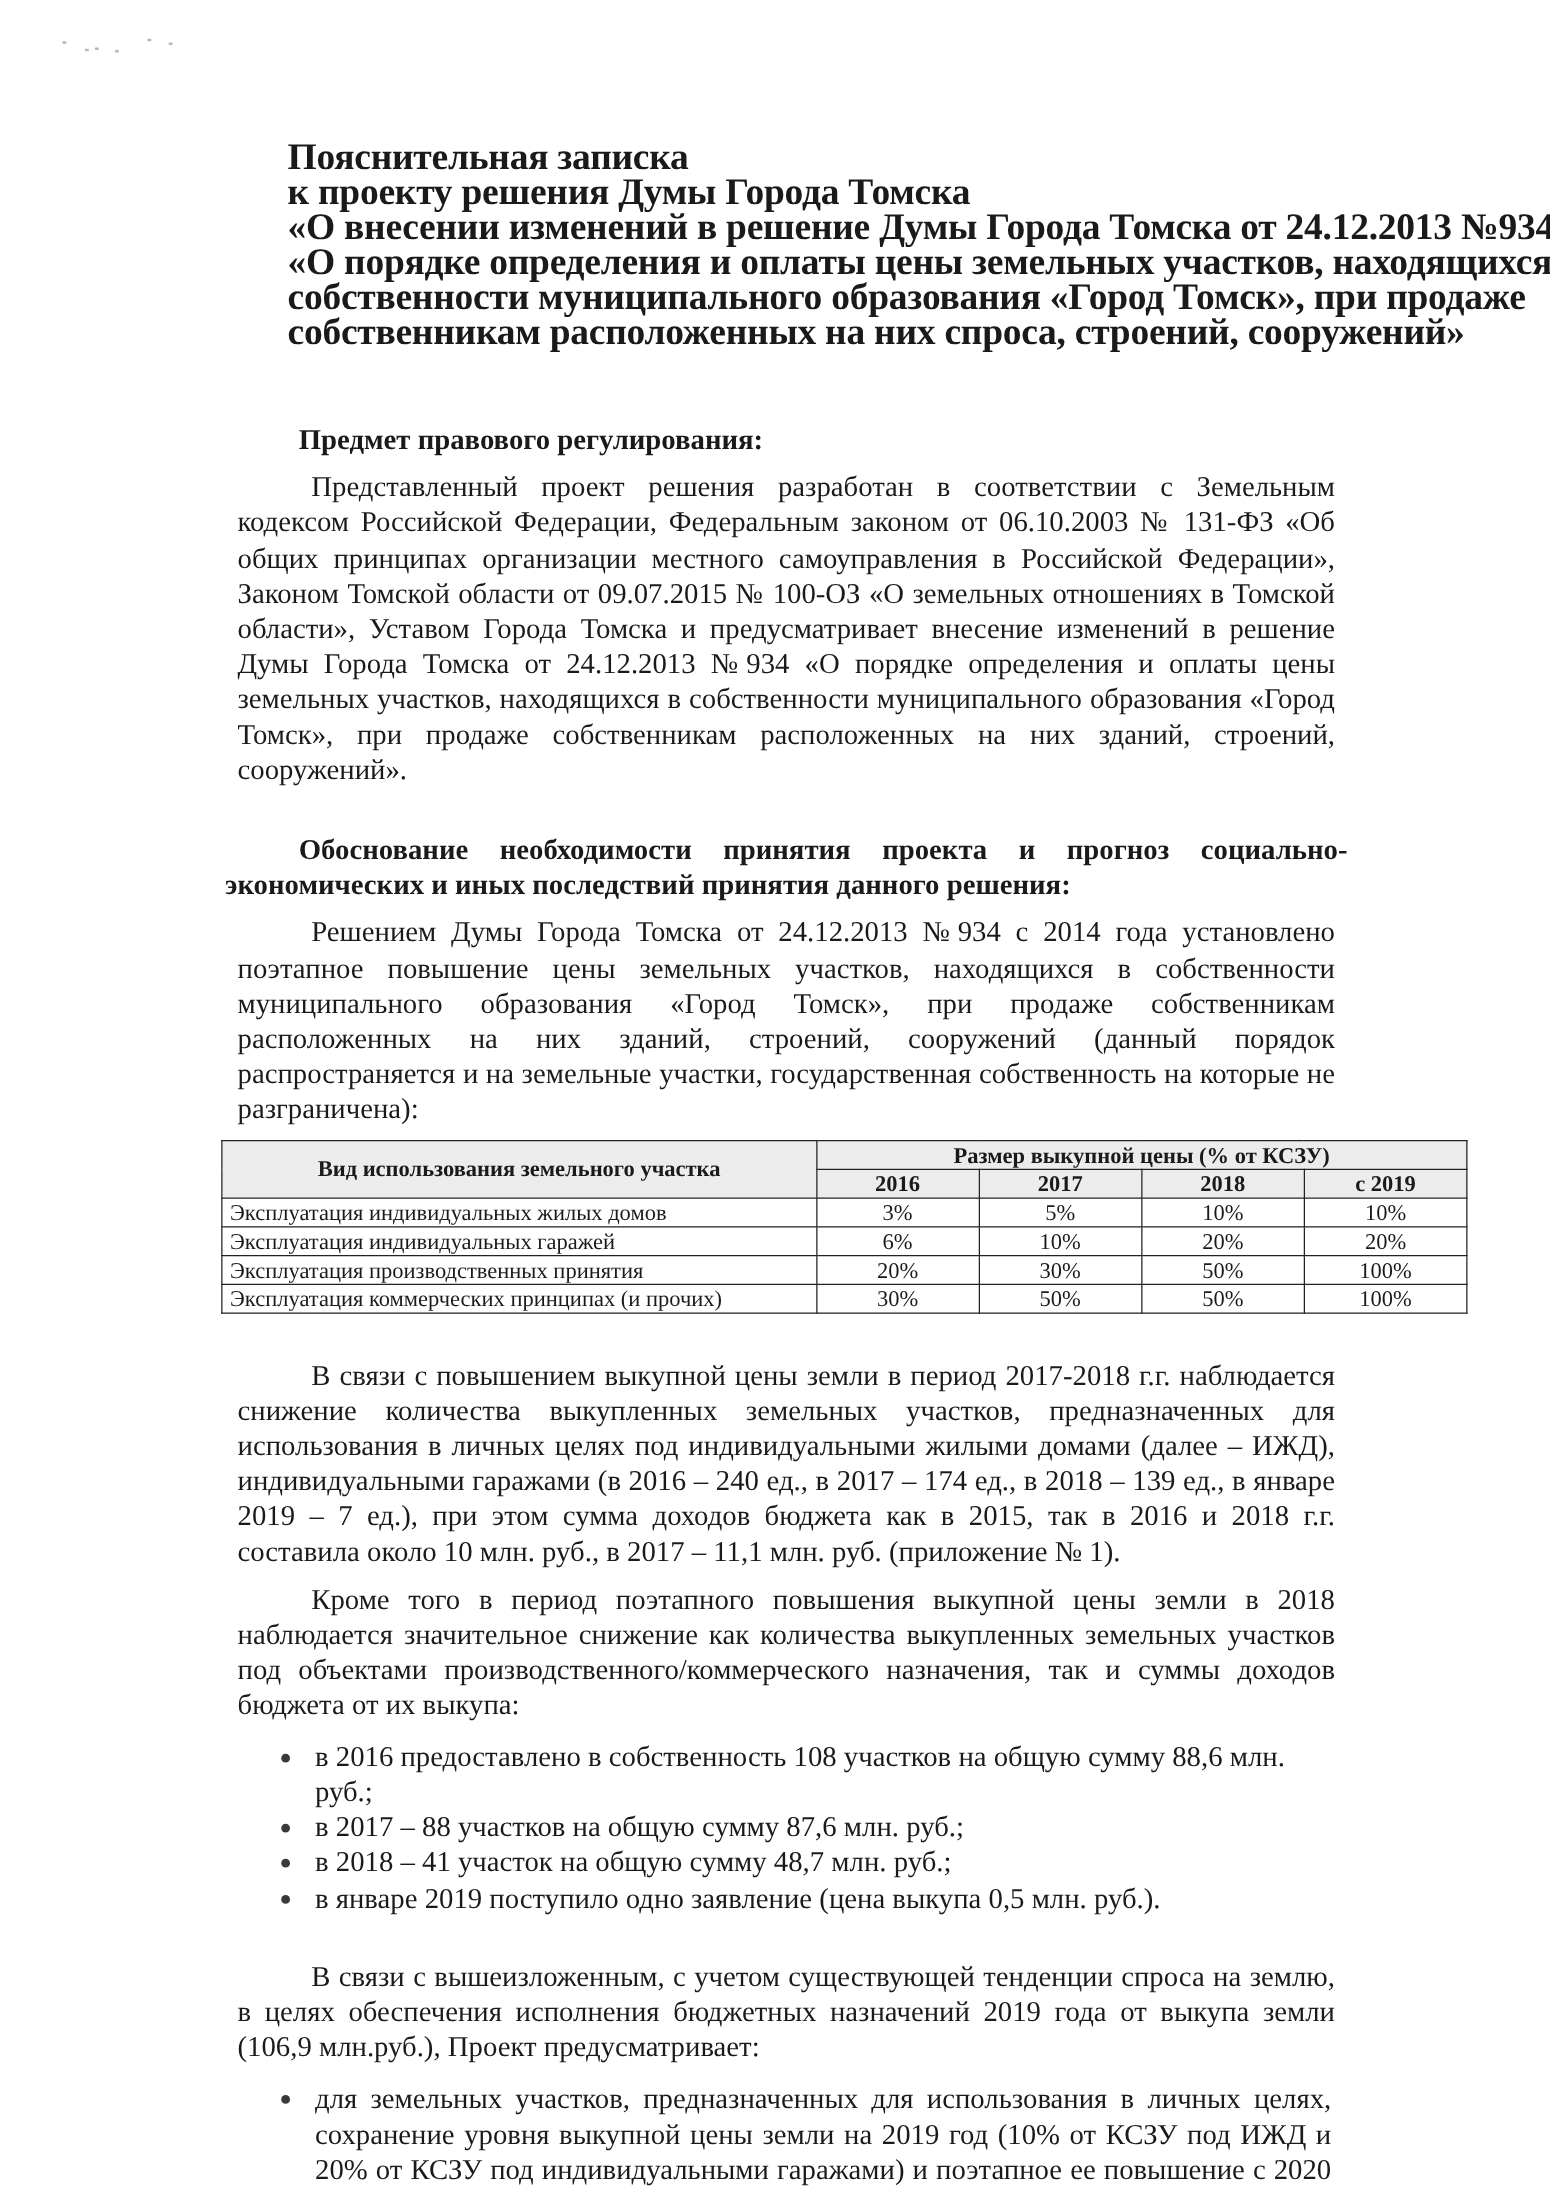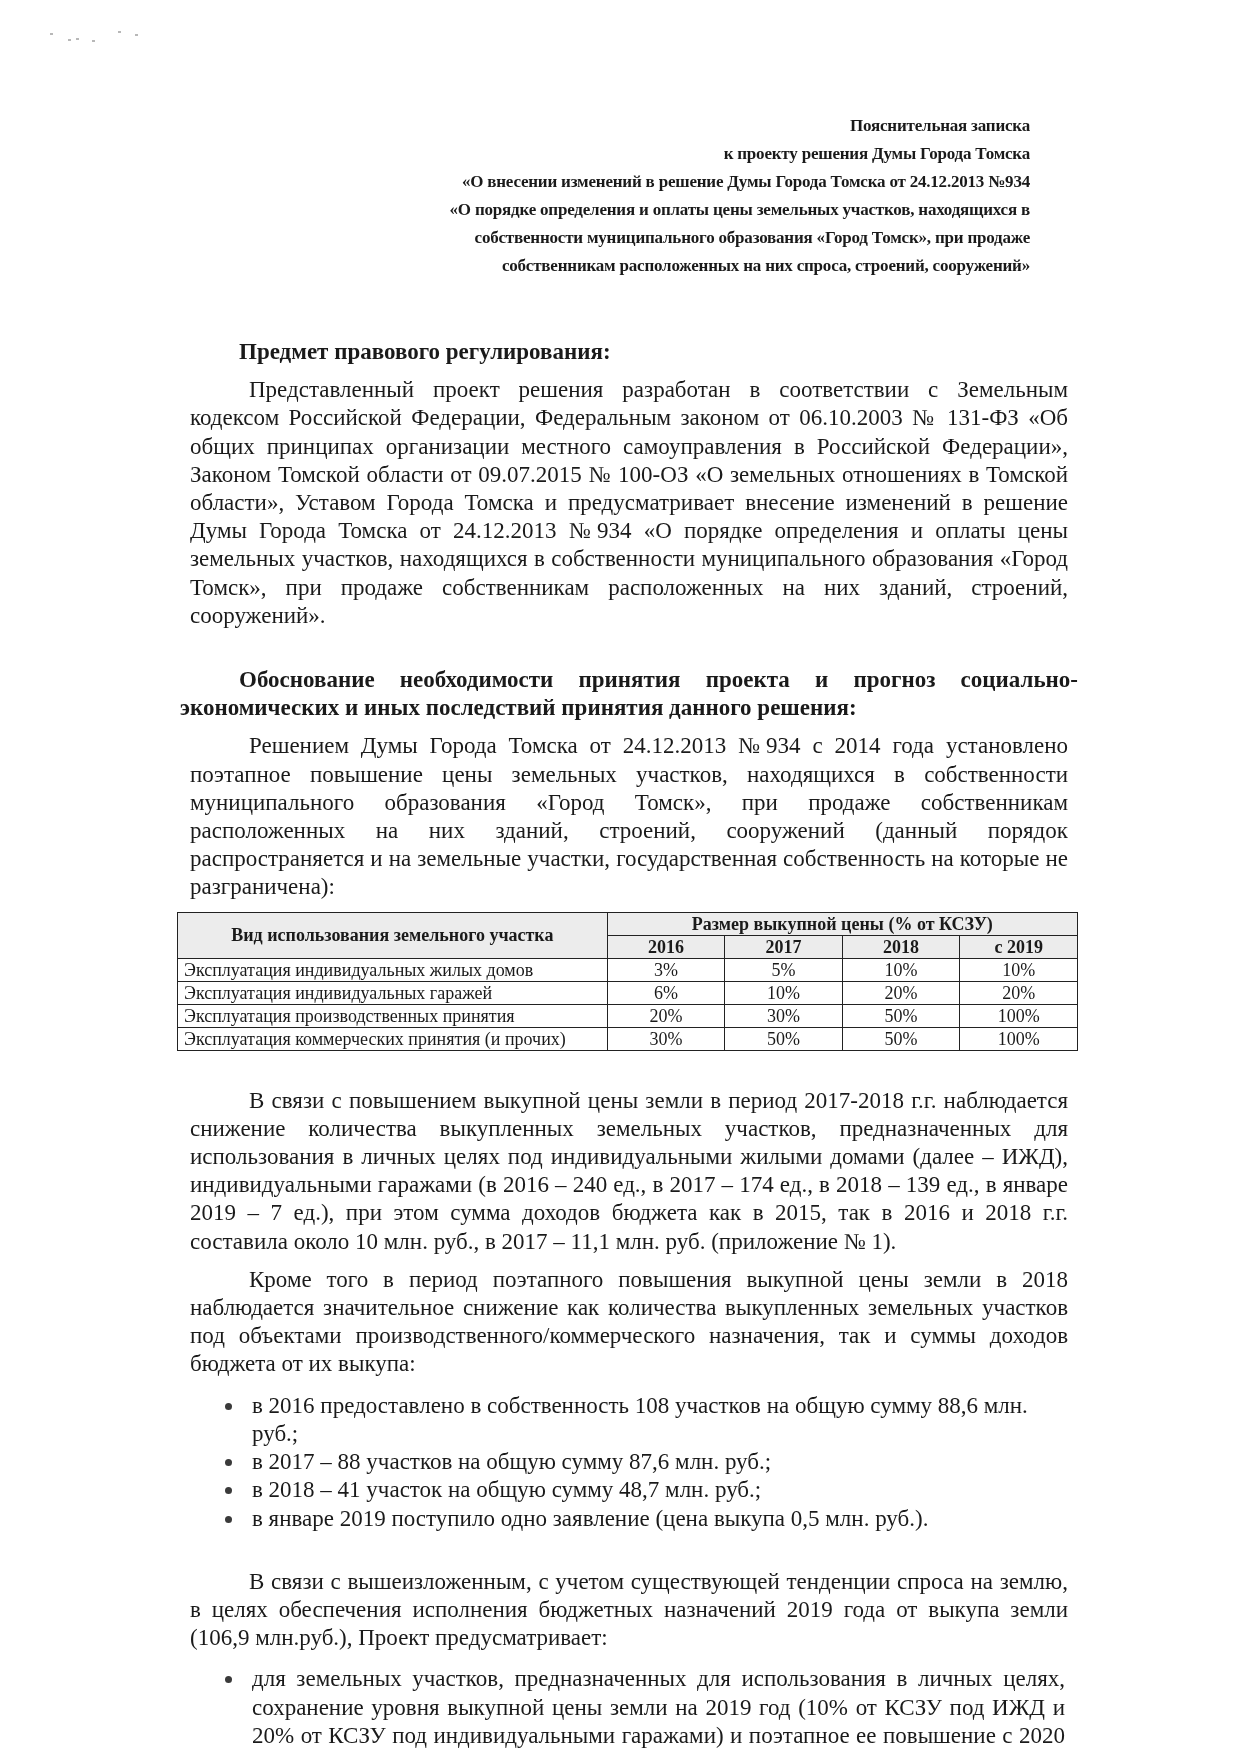"Пояснительная записка" .title-block { font-size: 17px -> 30px; text-align: right -> left }
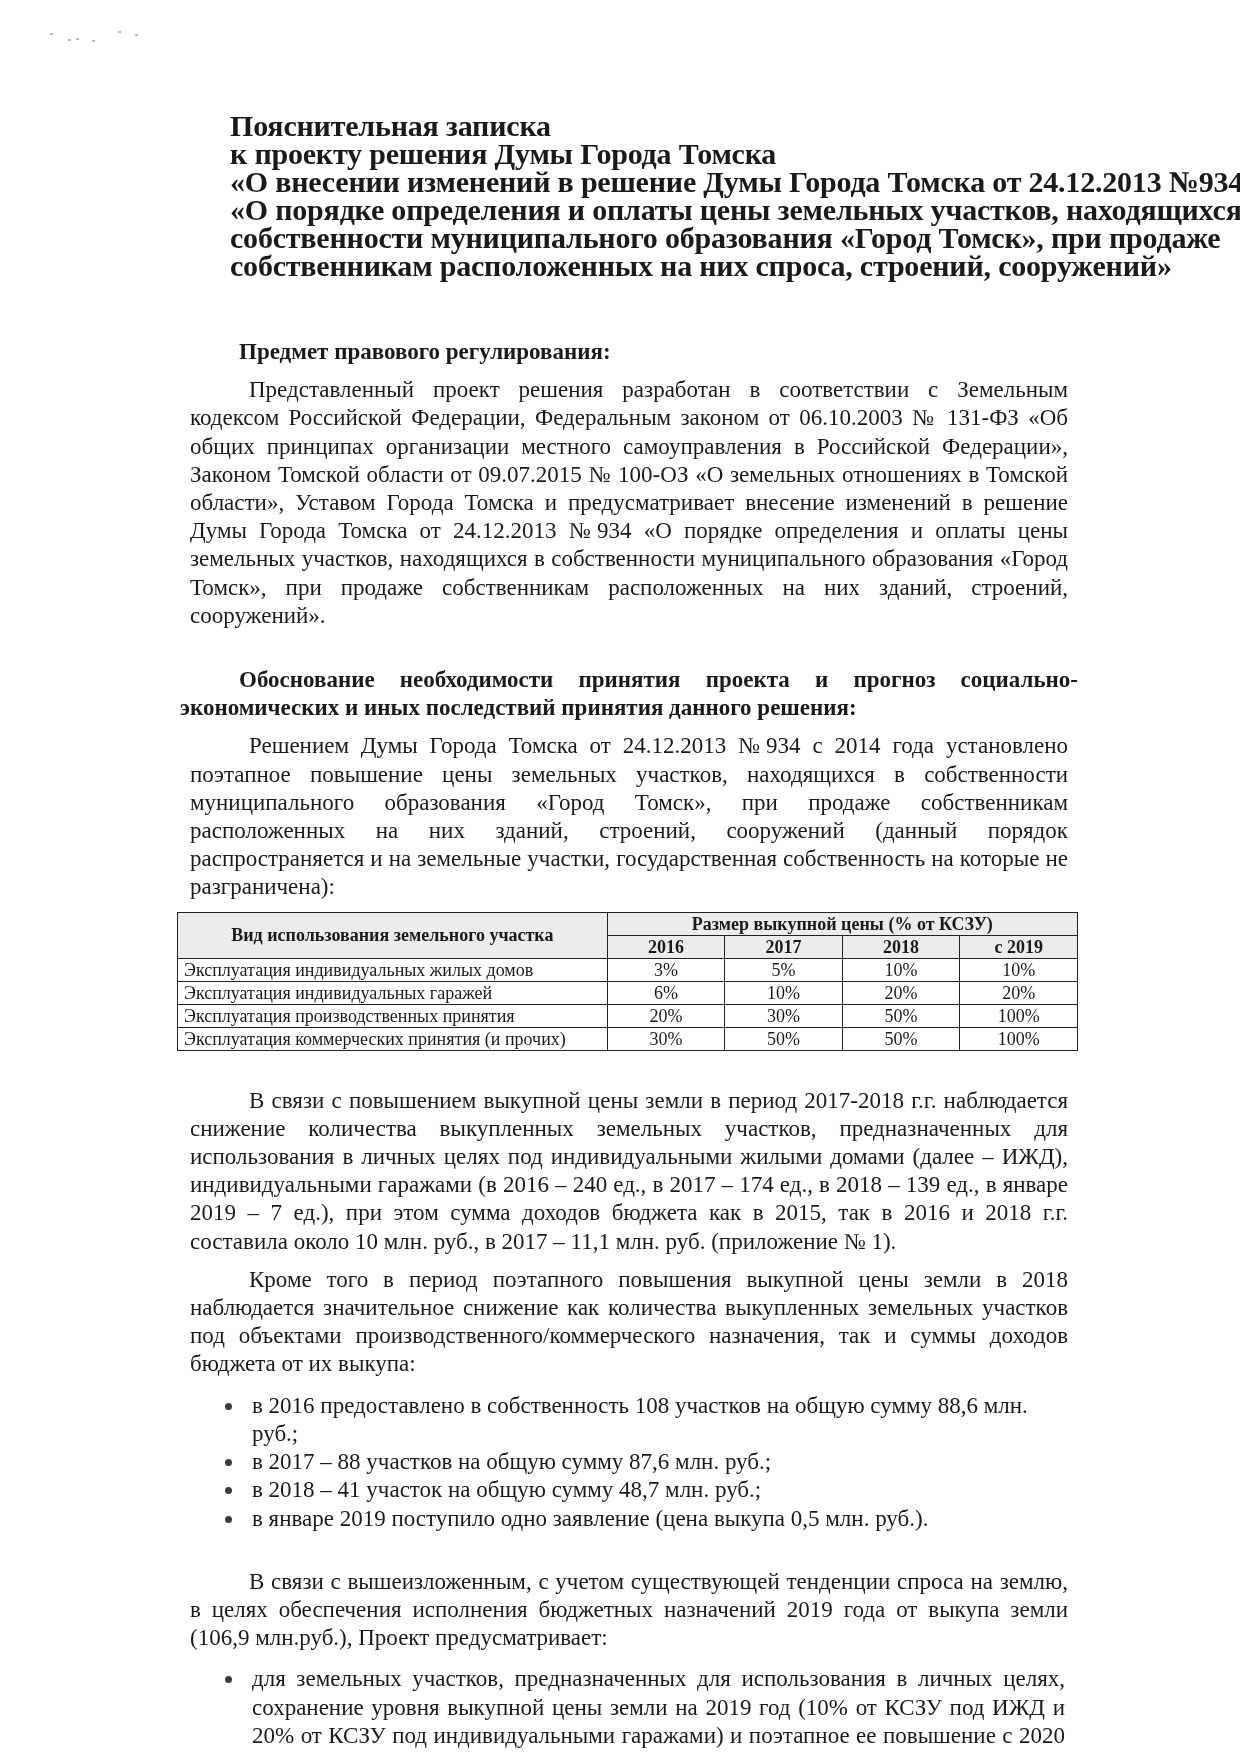"Вид использования земельного участка" table.prices { width: 901px -> 997px }
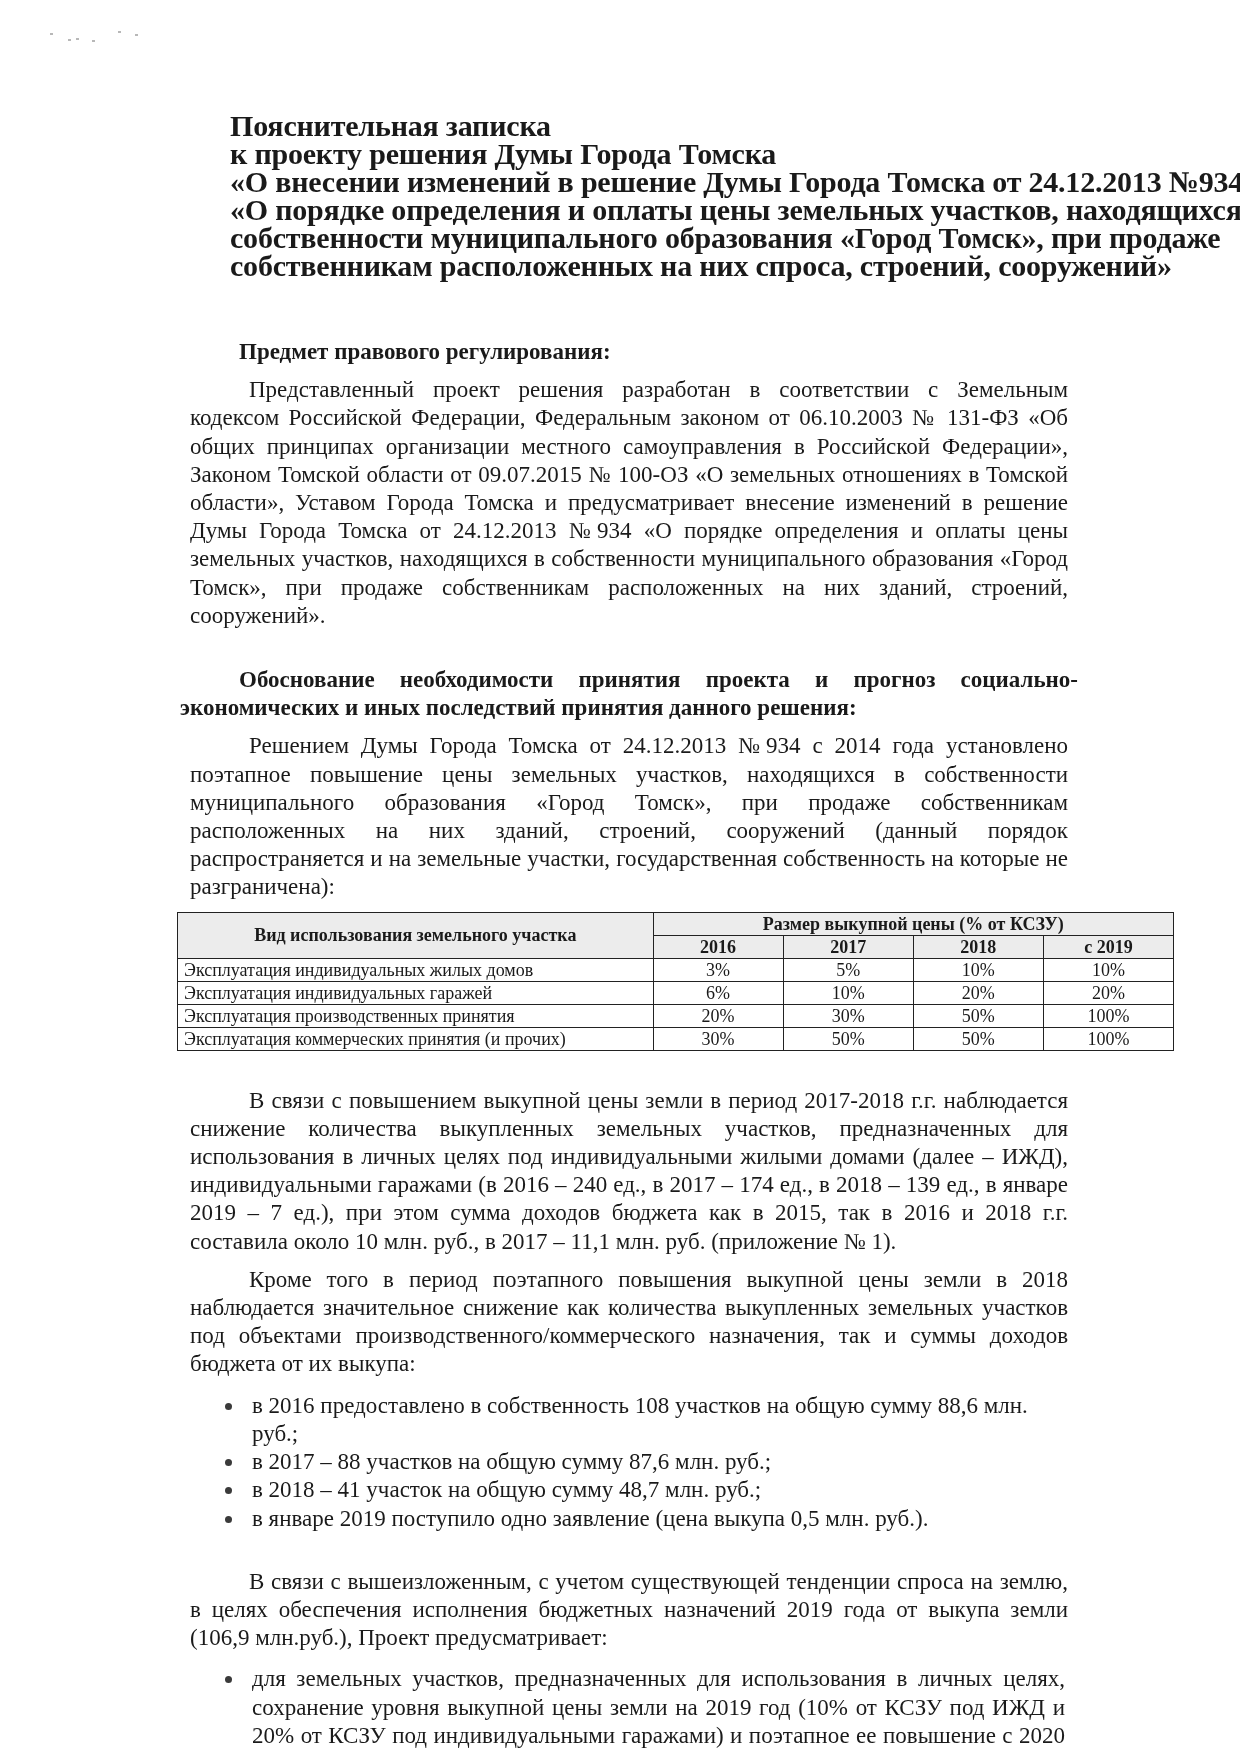"Эксплуатация коммерческих принятия (и" td.name { text: принятия -> принципах }
